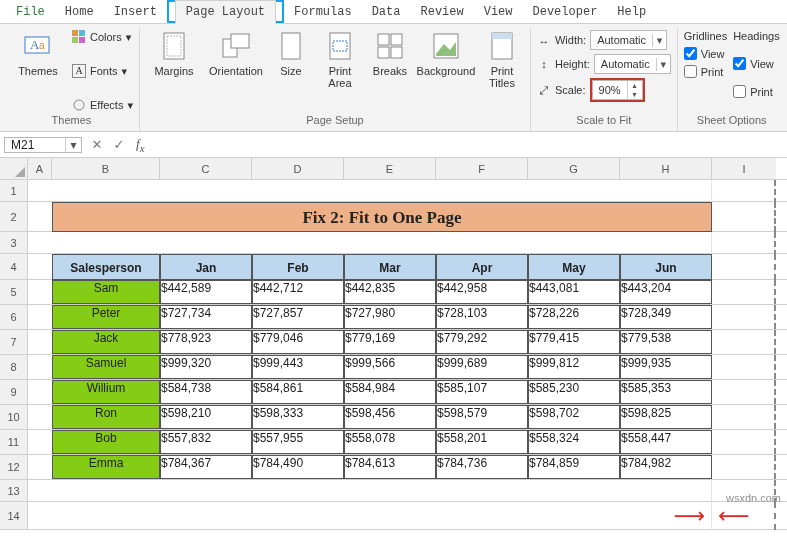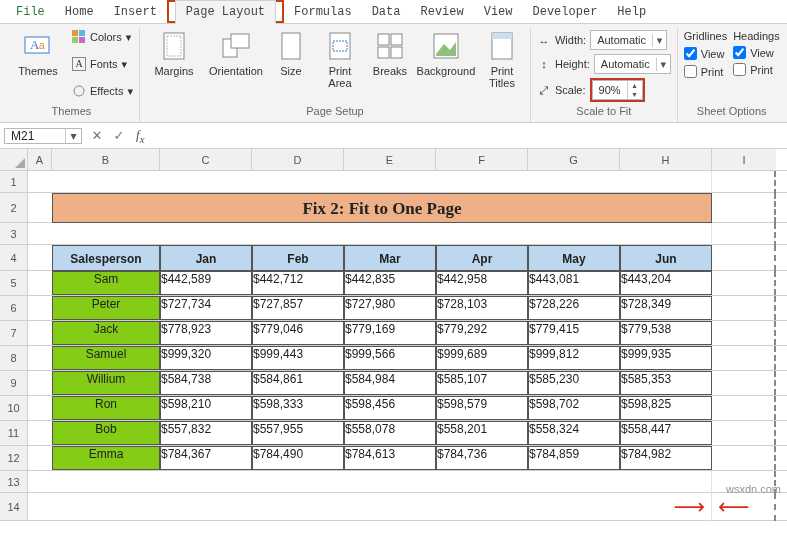"Page Layout" .highlight-tab { border: 2px solid #c2410c -> 2px solid #0ea5e9 }
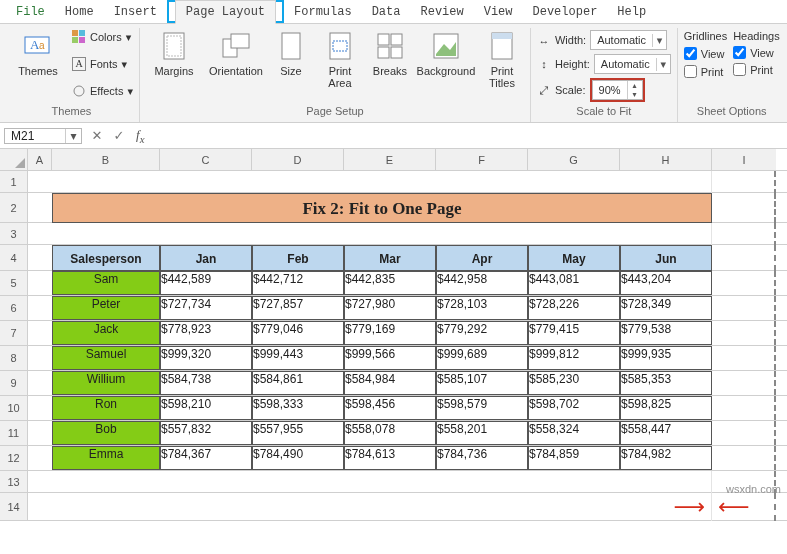"Colors" .mini-stack { gap: 13px -> 20px }
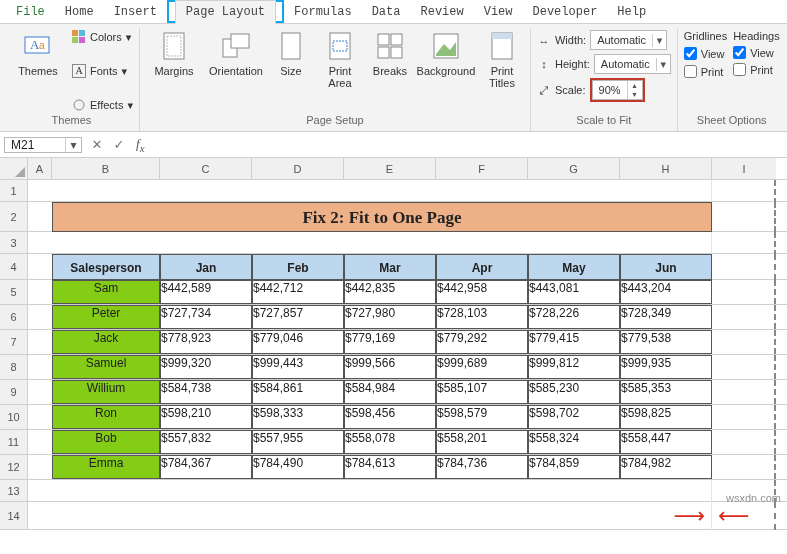"Headings" div.mini-stack { gap: 4px -> 15px }
